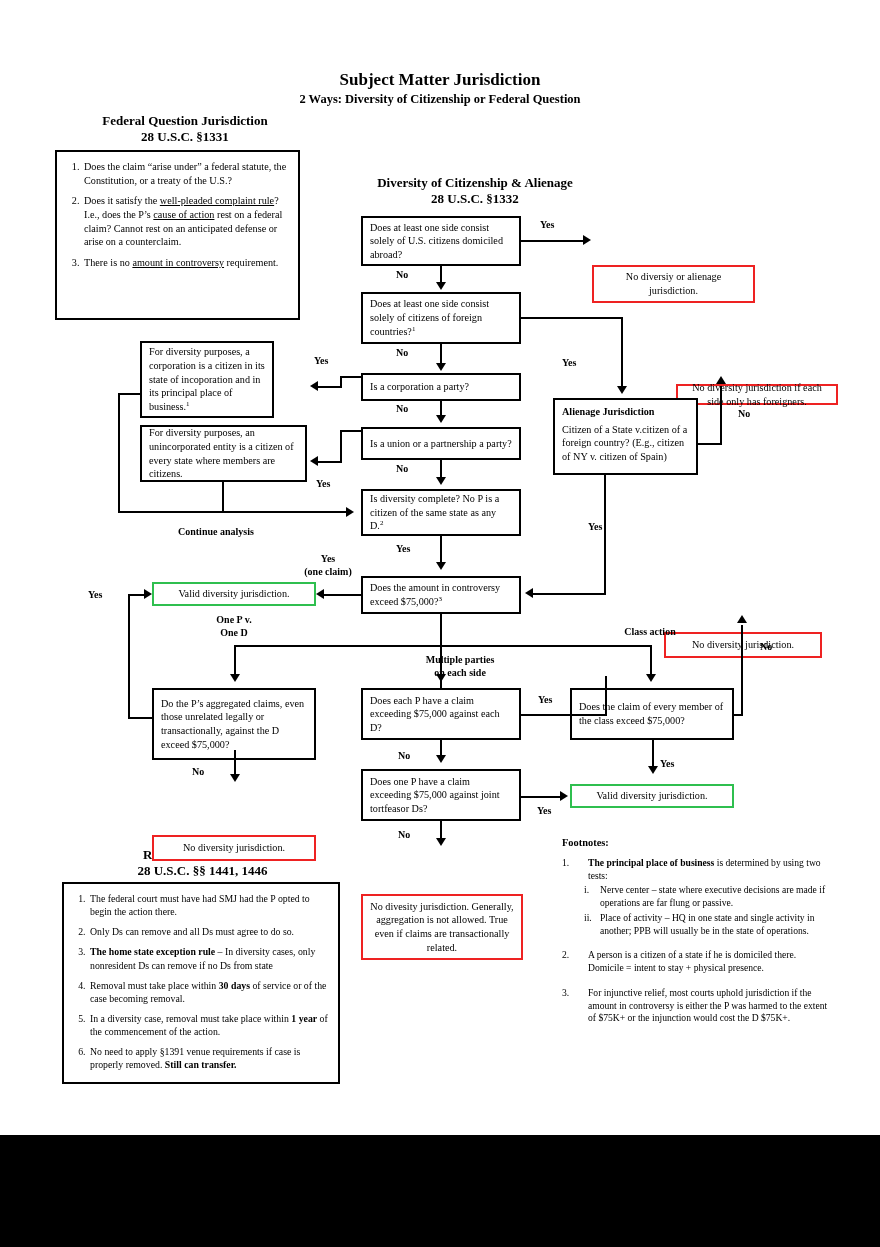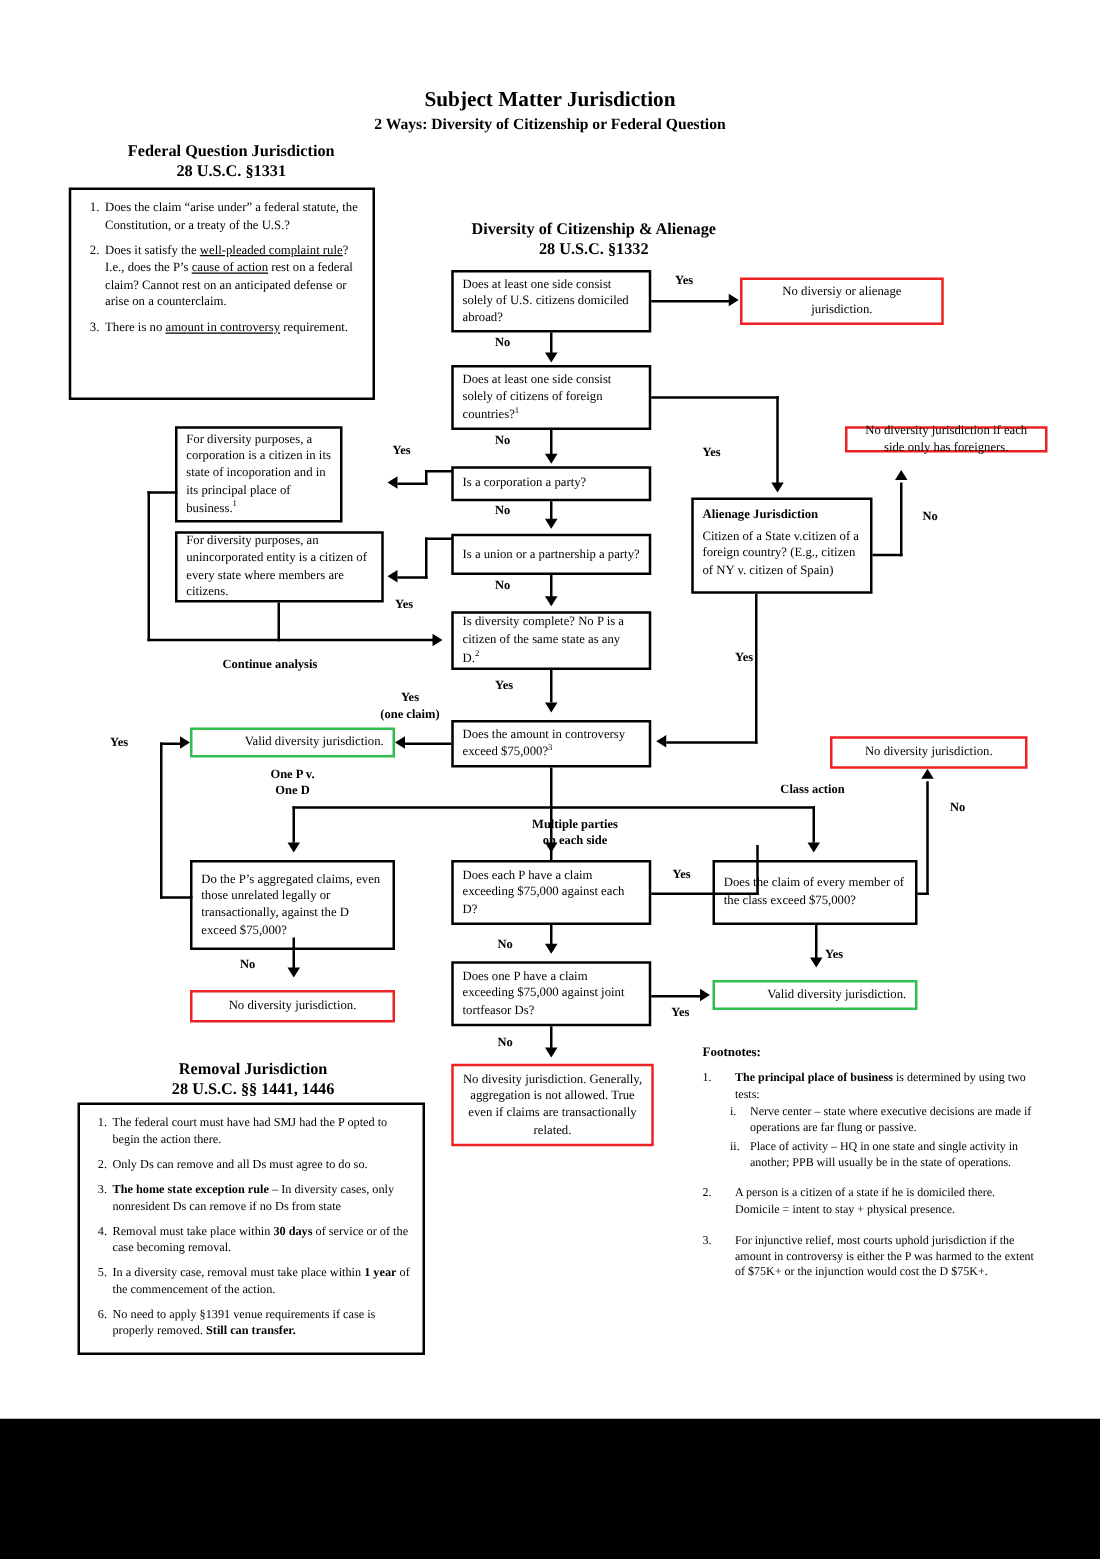"No diversiy or alienage jurisdiction." .box.red { margin-top: none -> 43px }
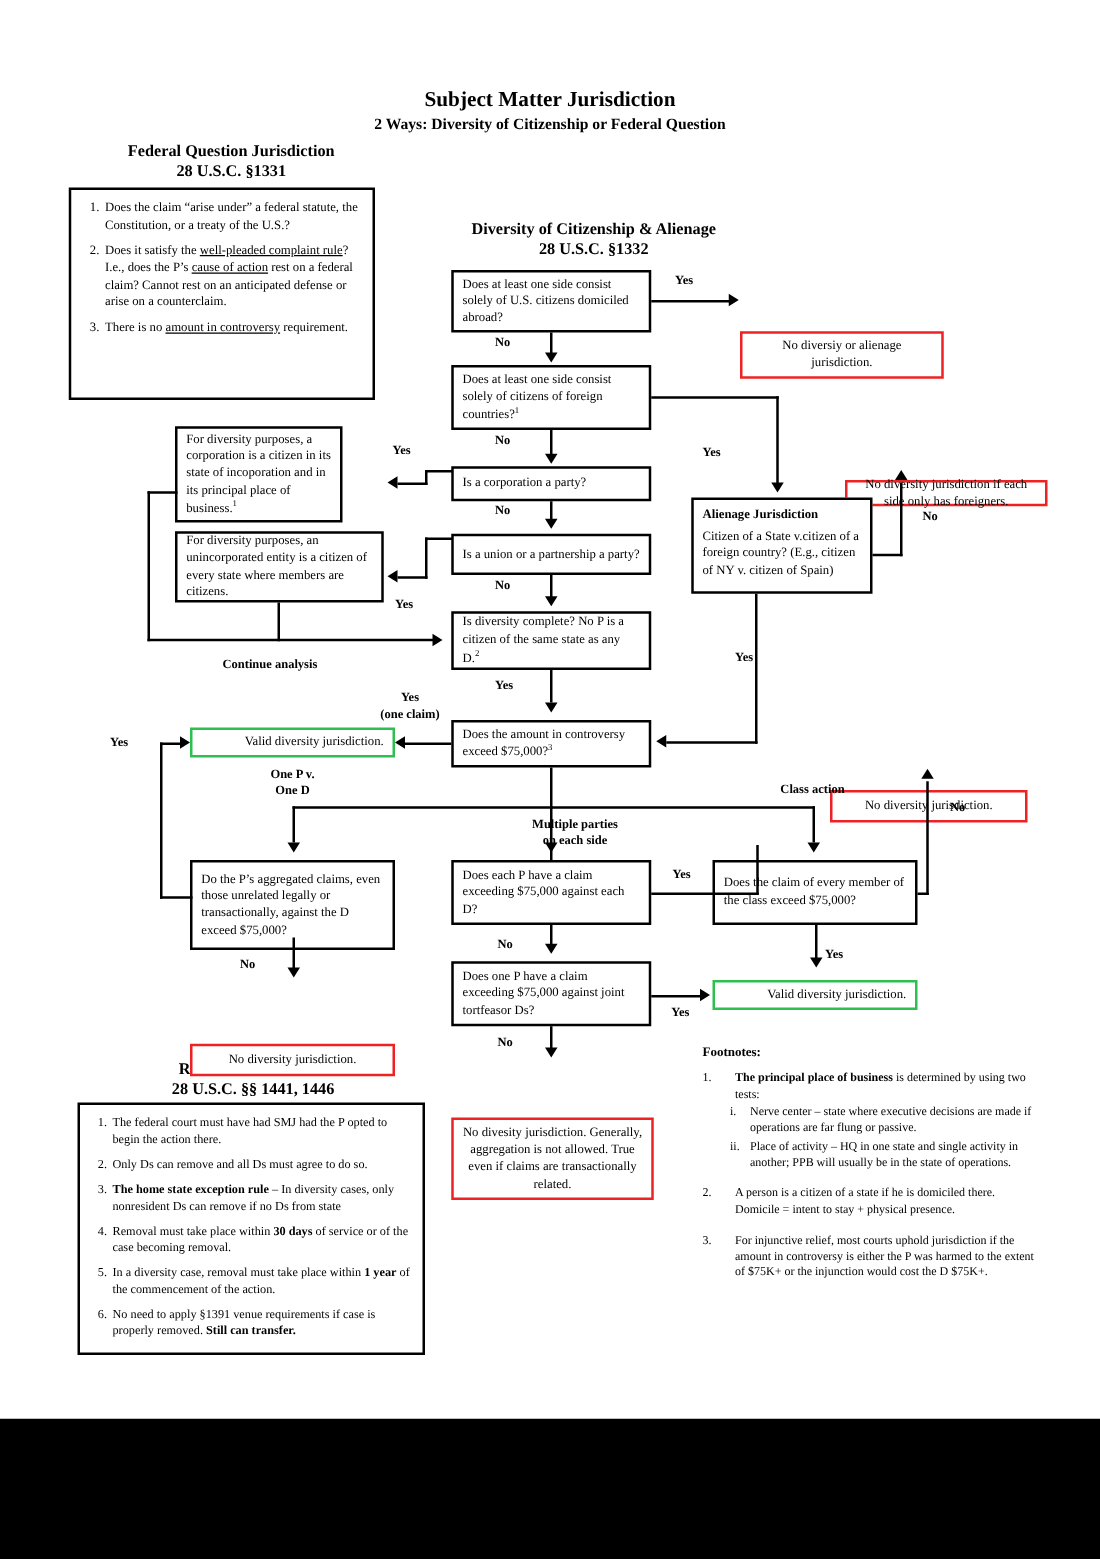"Valid diversity jurisdiction." .box.green { text-align: right -> center }
